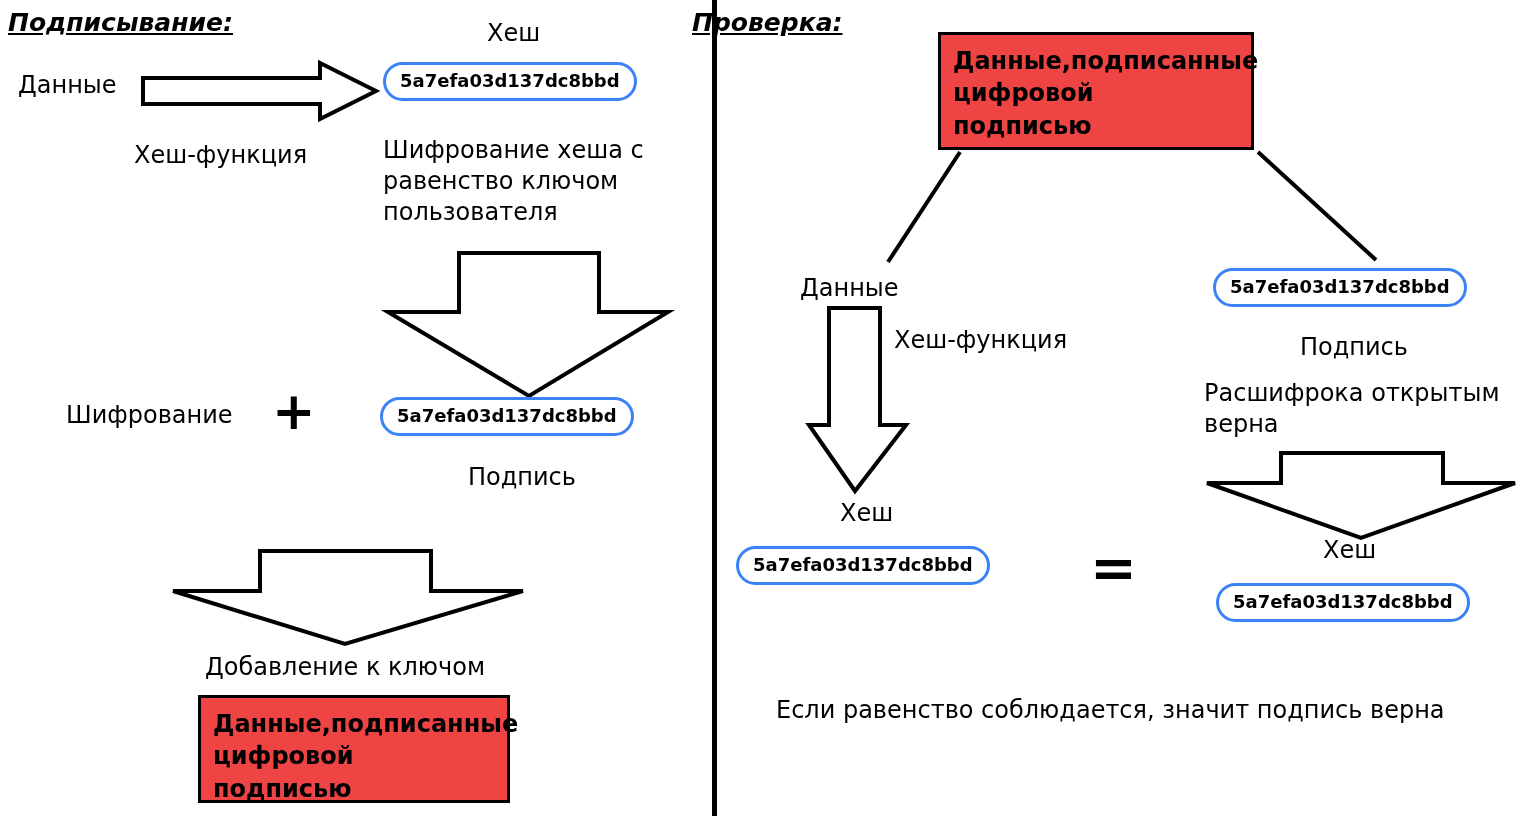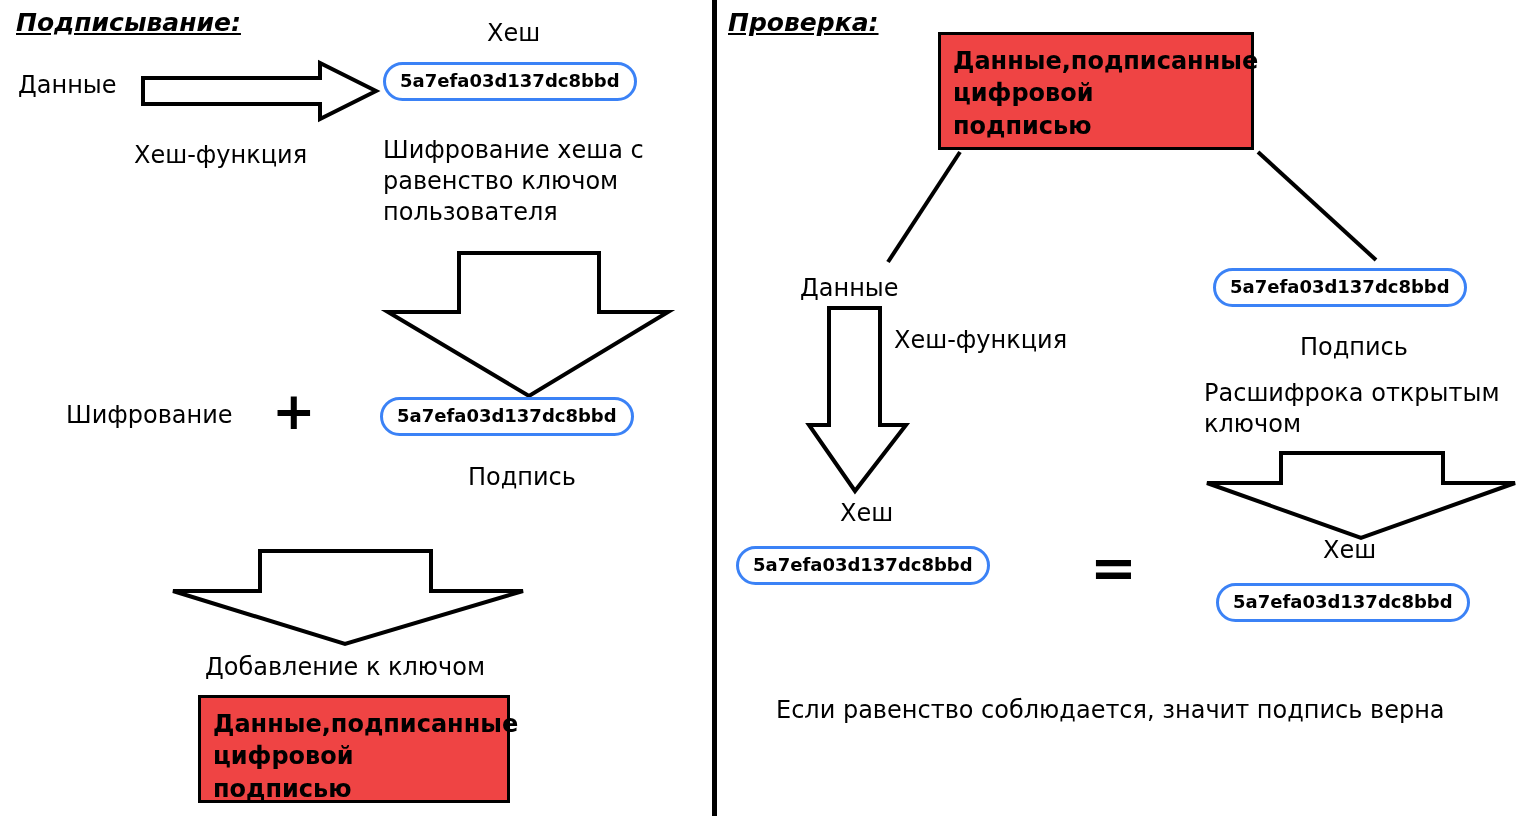"Подписывание:" div.abs { left: 16px -> 8px }
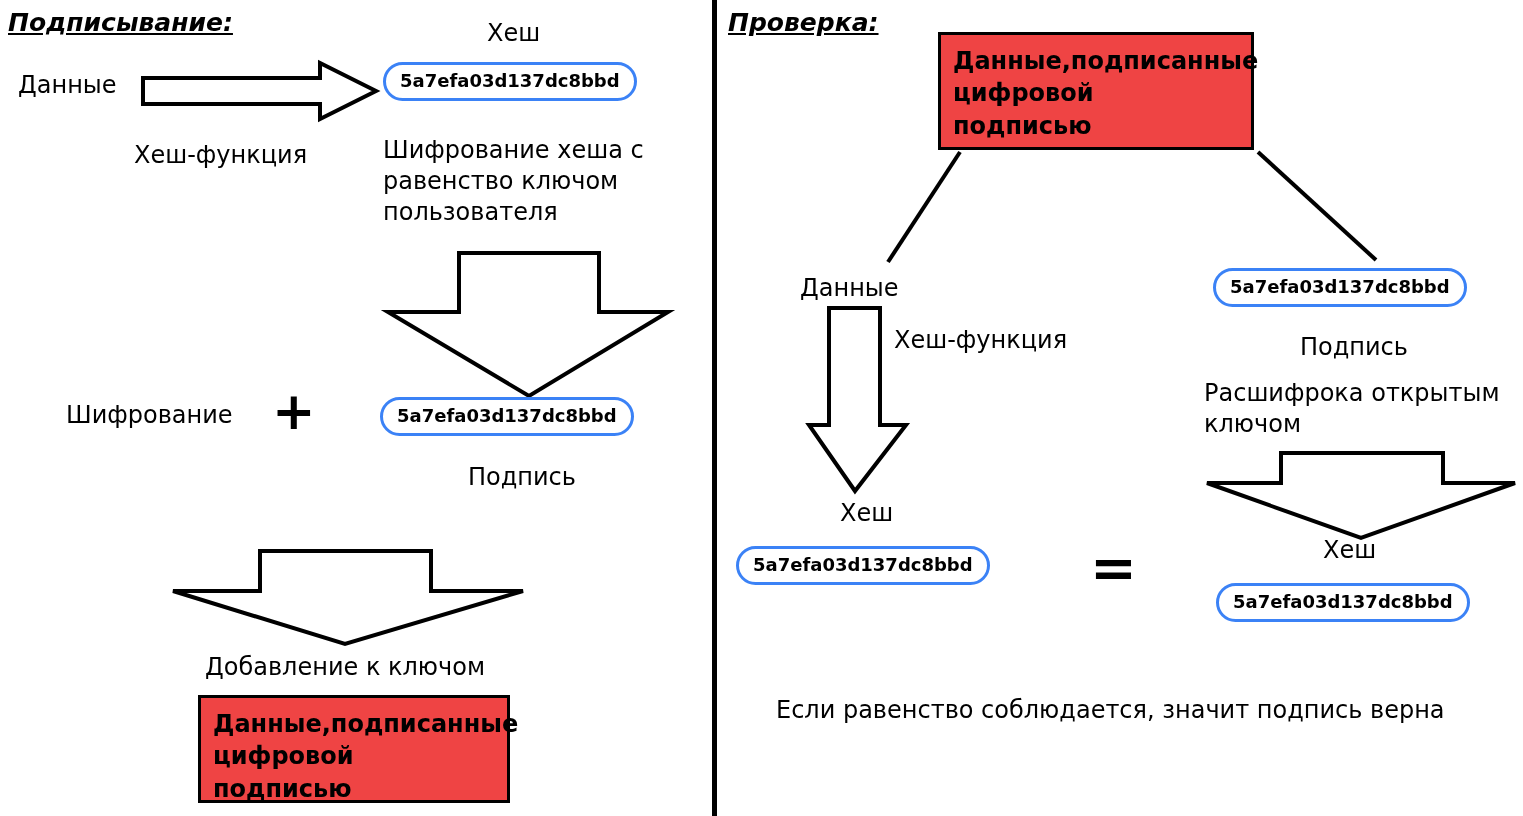"Проверка:" div.abs { left: 728px -> 692px }
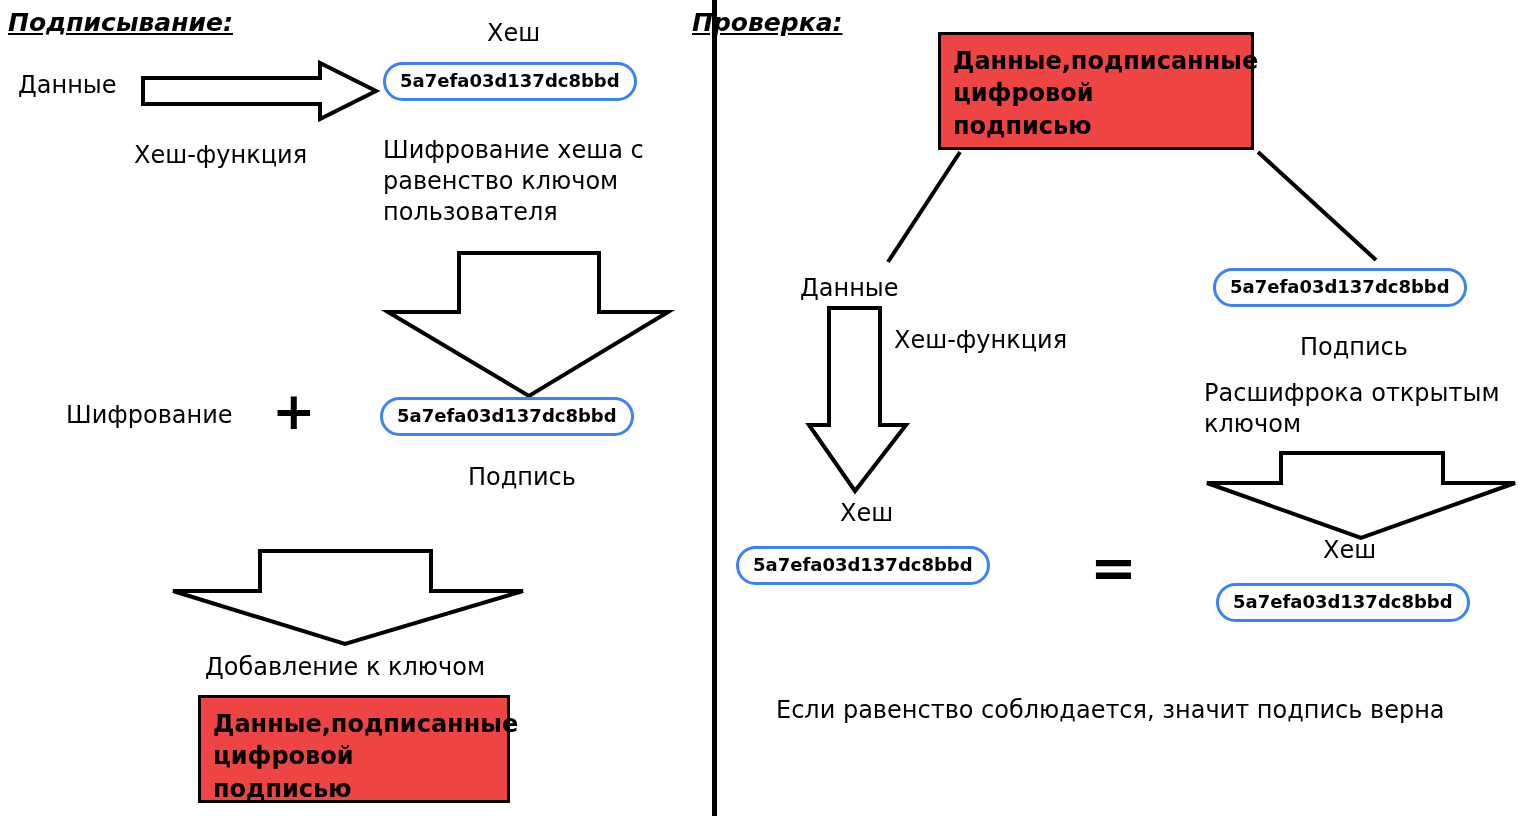"Расшифрока открытым ключом" div.abs { text: ключом -> верна }
